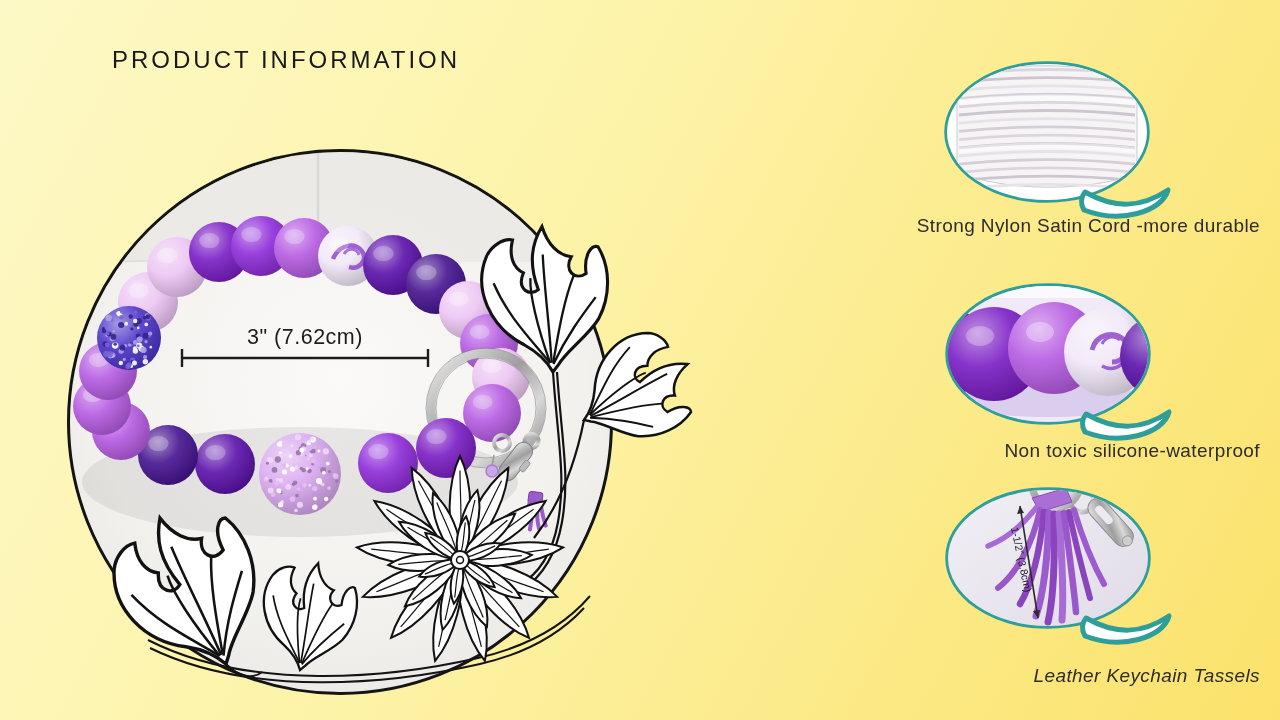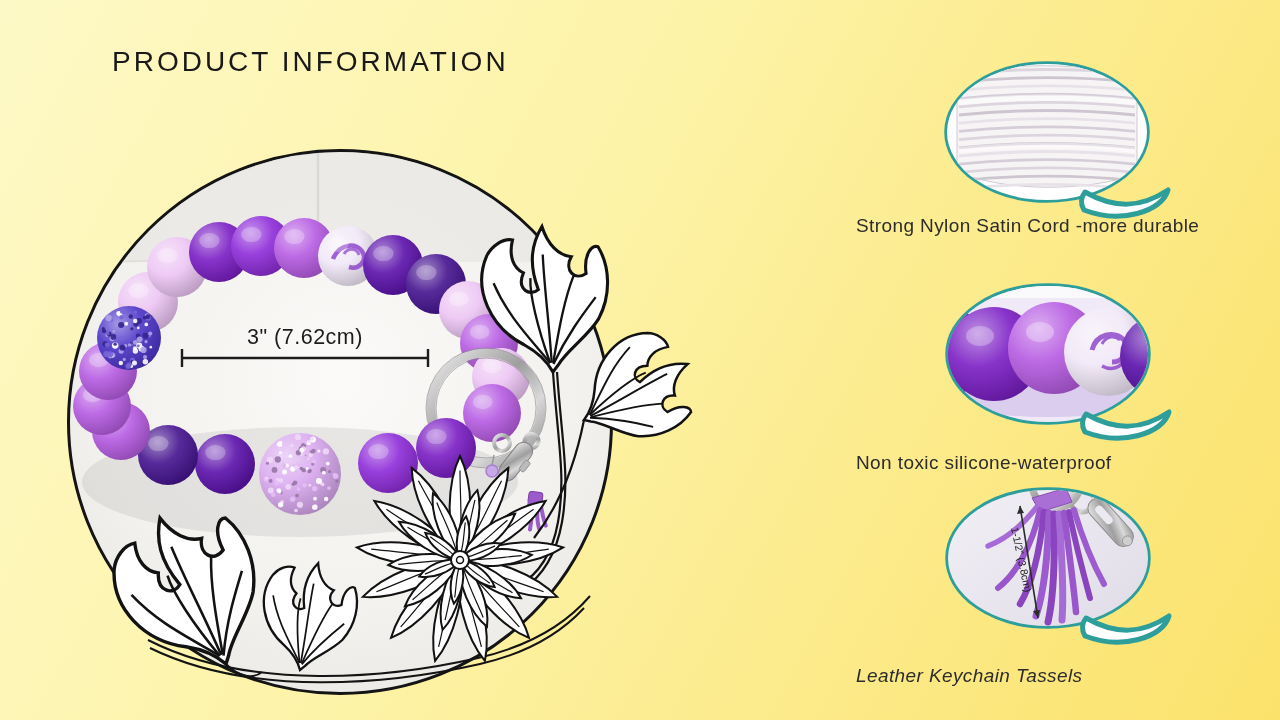"PRODUCT INFORMATION" .title { font-size: 28px -> 24px }
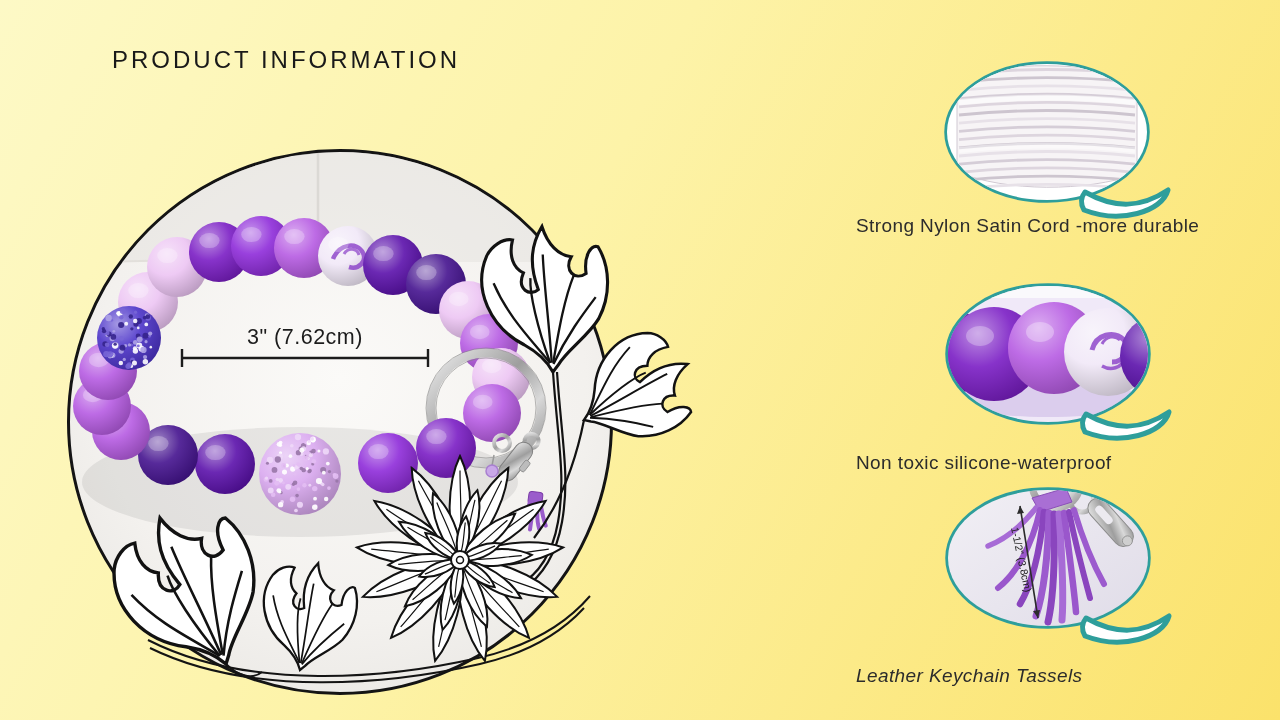"Strong Nylon Satin Cord -more" .feature-label { text-align: left -> right }
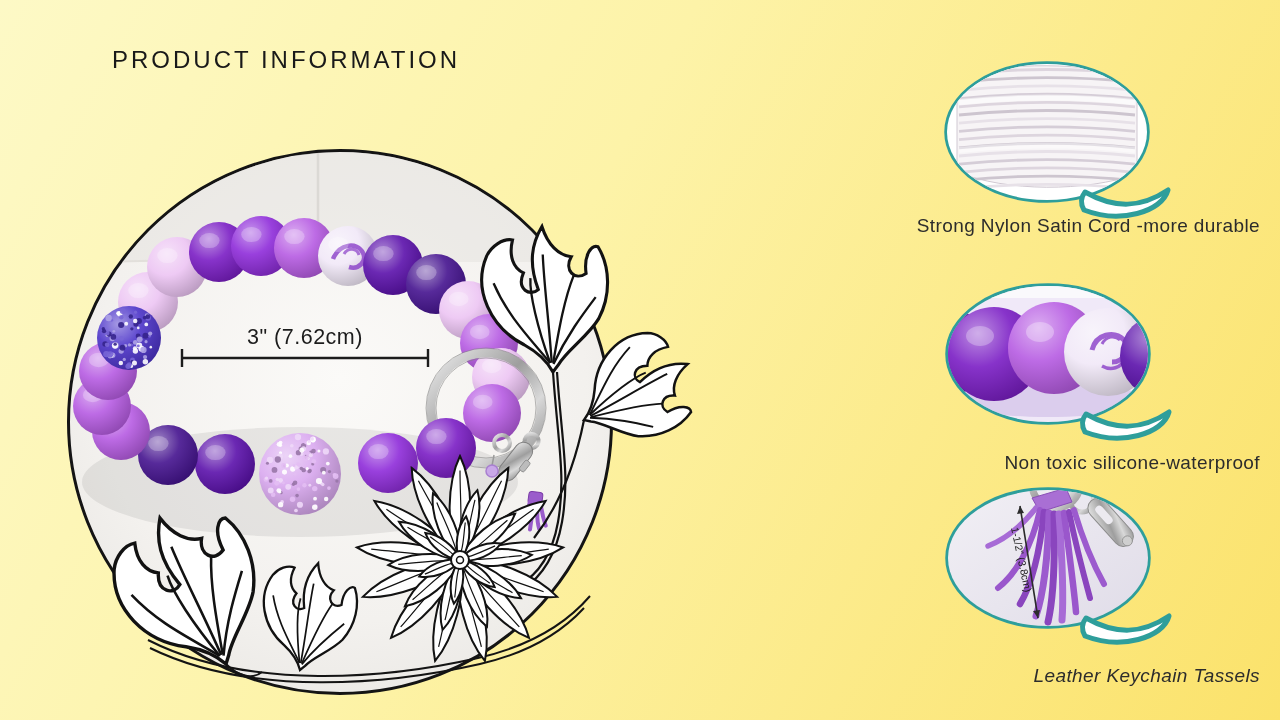"Non toxic silicone-waterproof" .label-2 { margin-top: 12px -> none }
